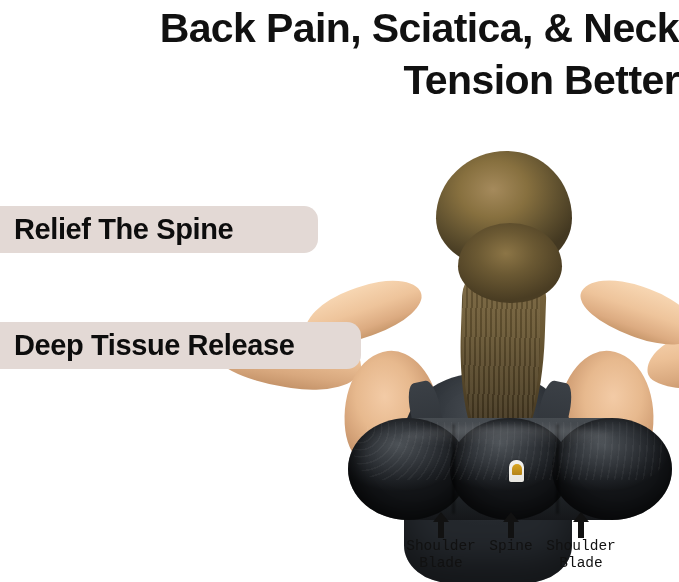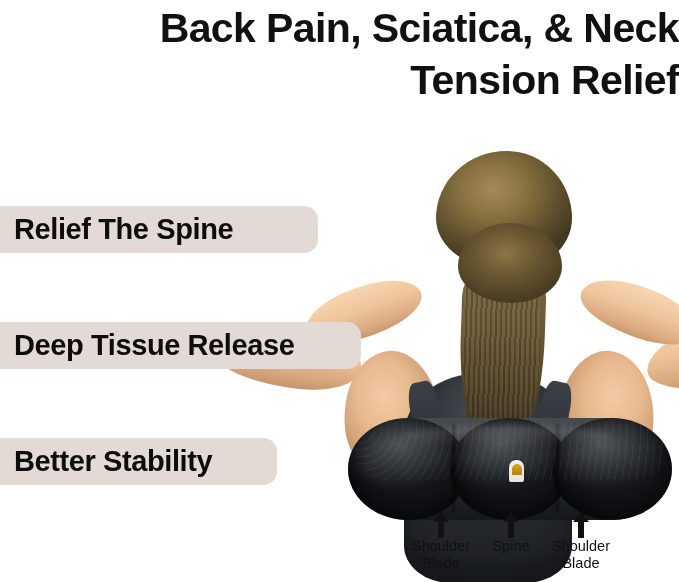"Tension Relief" span.hl-line { text: Relief -> Better }
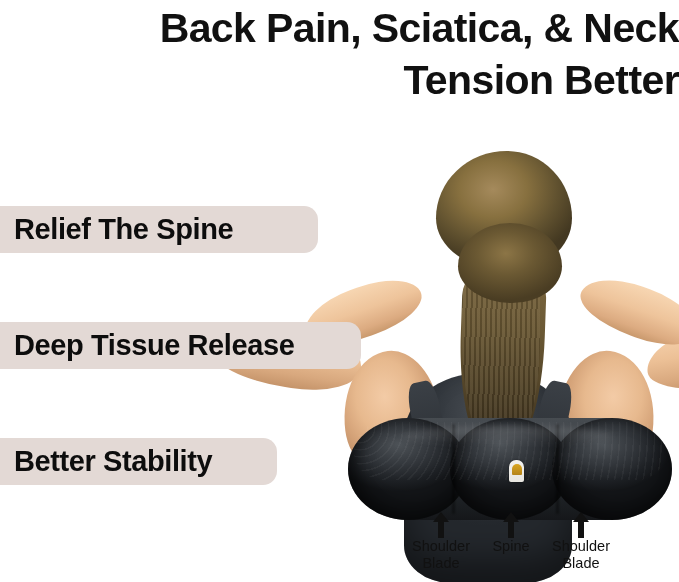"Better Stability" div.pill { html: <div> <span>Better Stability</span> </div> -> none }
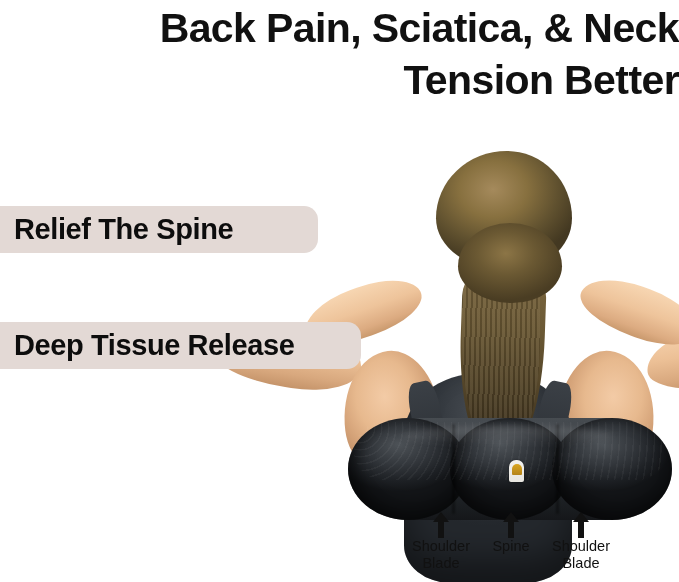"Shoulder" .callout .cl-text { font-family: Liberation Sans, sans-serif -> Liberation Mono, monospace }
